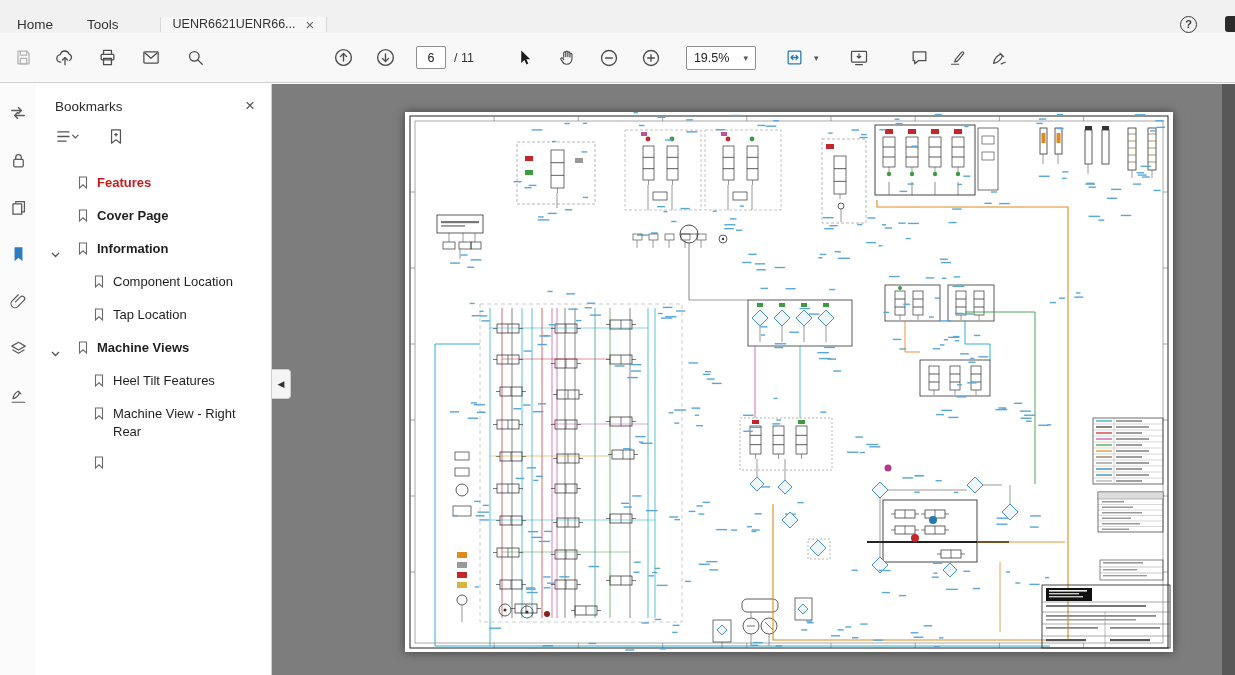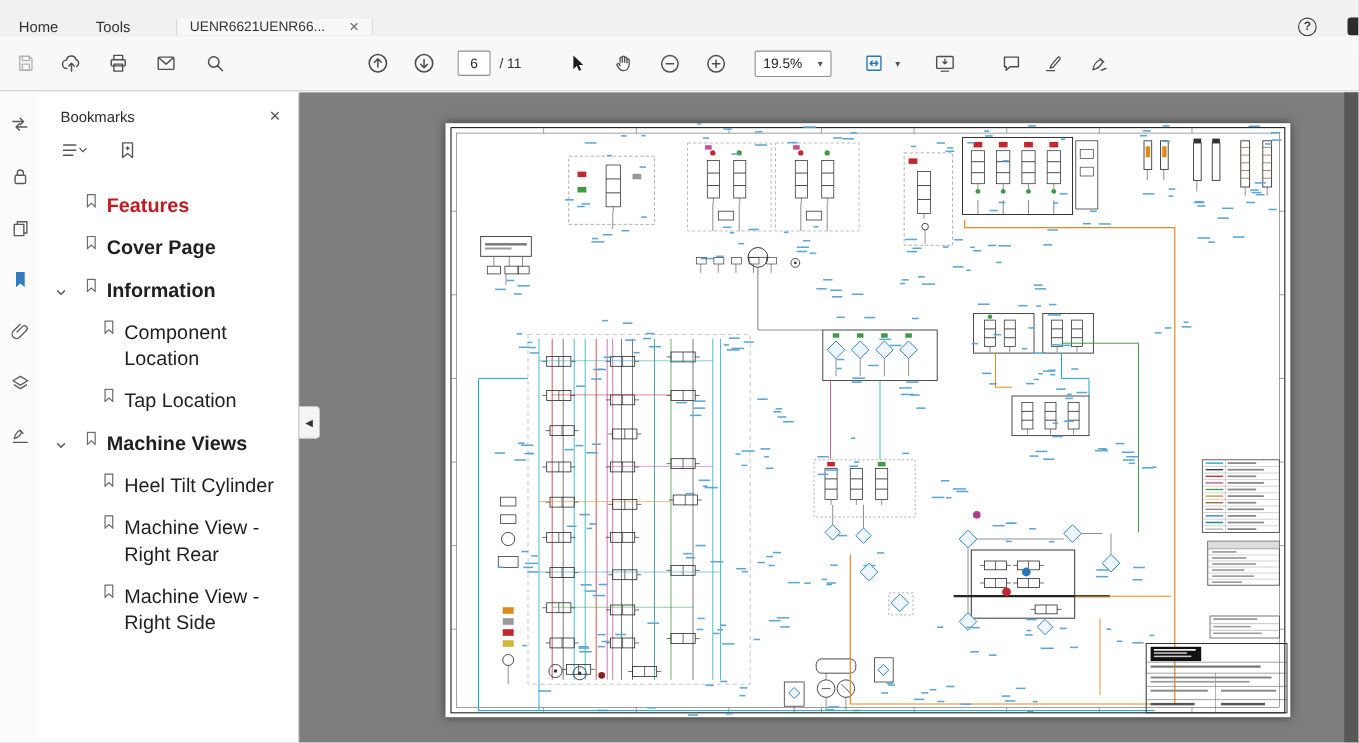"UENR6621UENR66..." .doc-tab { gap: 22px -> 10px }
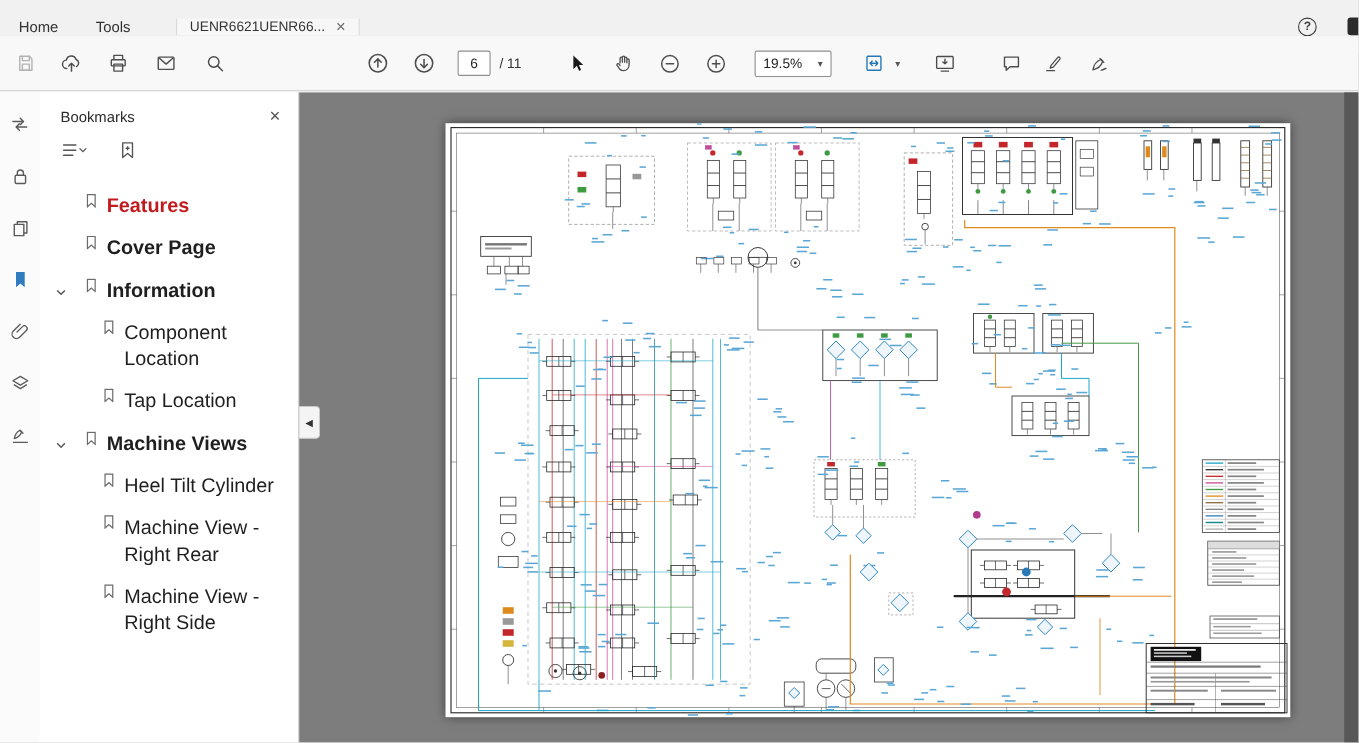"Features" .bm-label { font-size: 18px -> 13px }
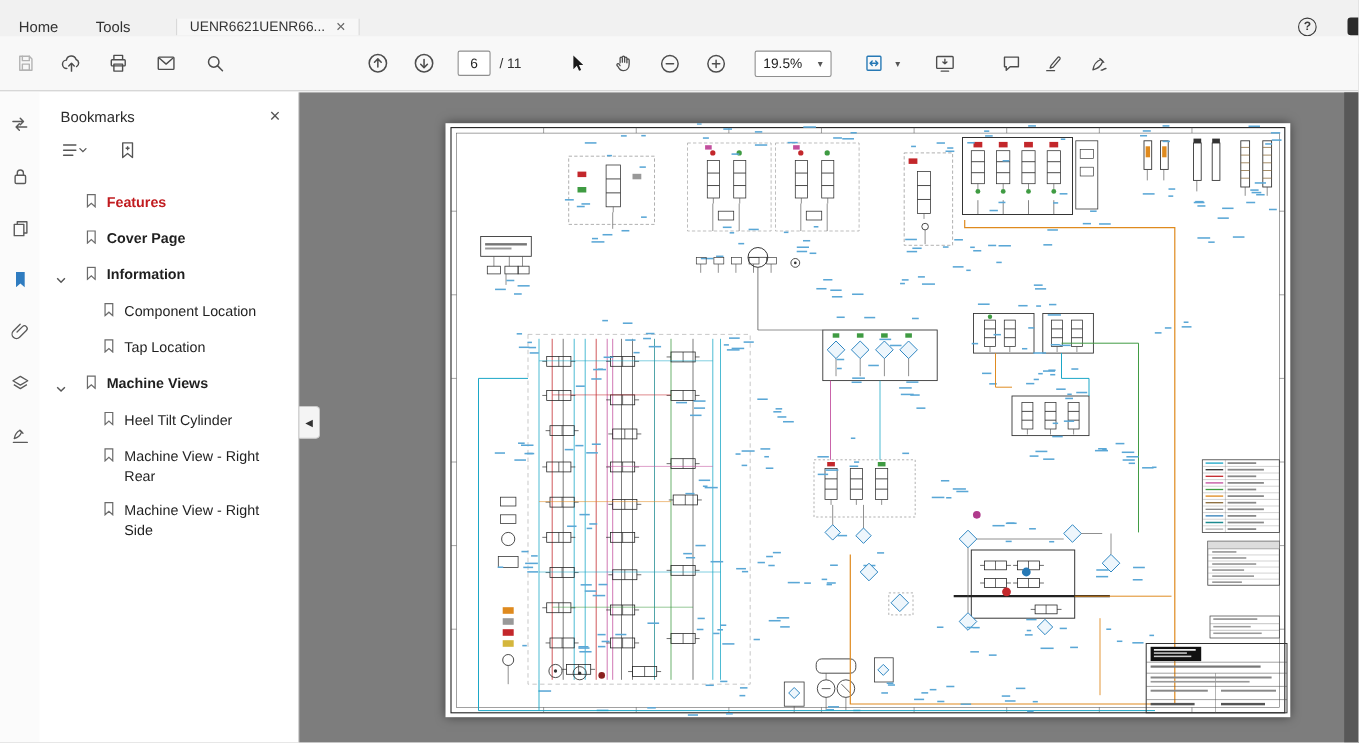"Heel Tilt Cylinder" span.bm-label { text: Cylinder -> Features }
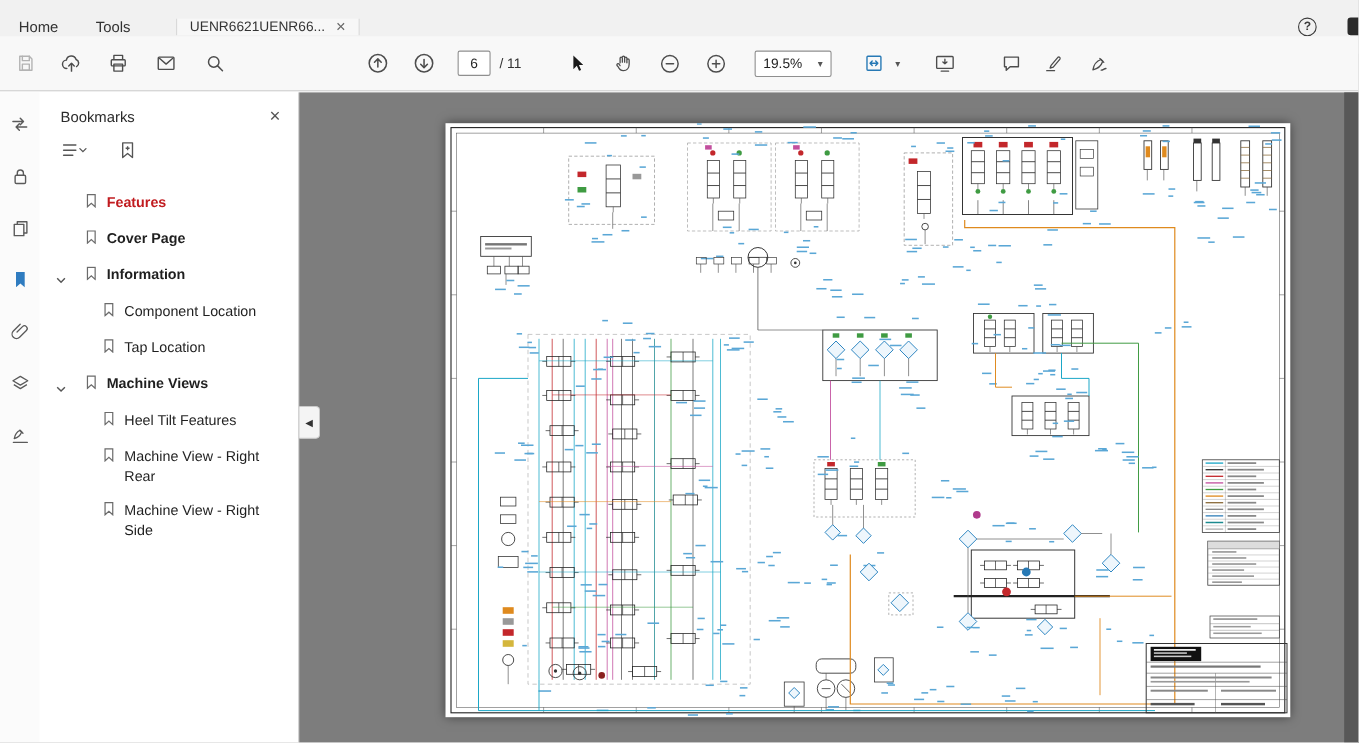"Machine View - Right Side" span.bm-label { html: <span>Machine View - Right Side</span> -> none }
